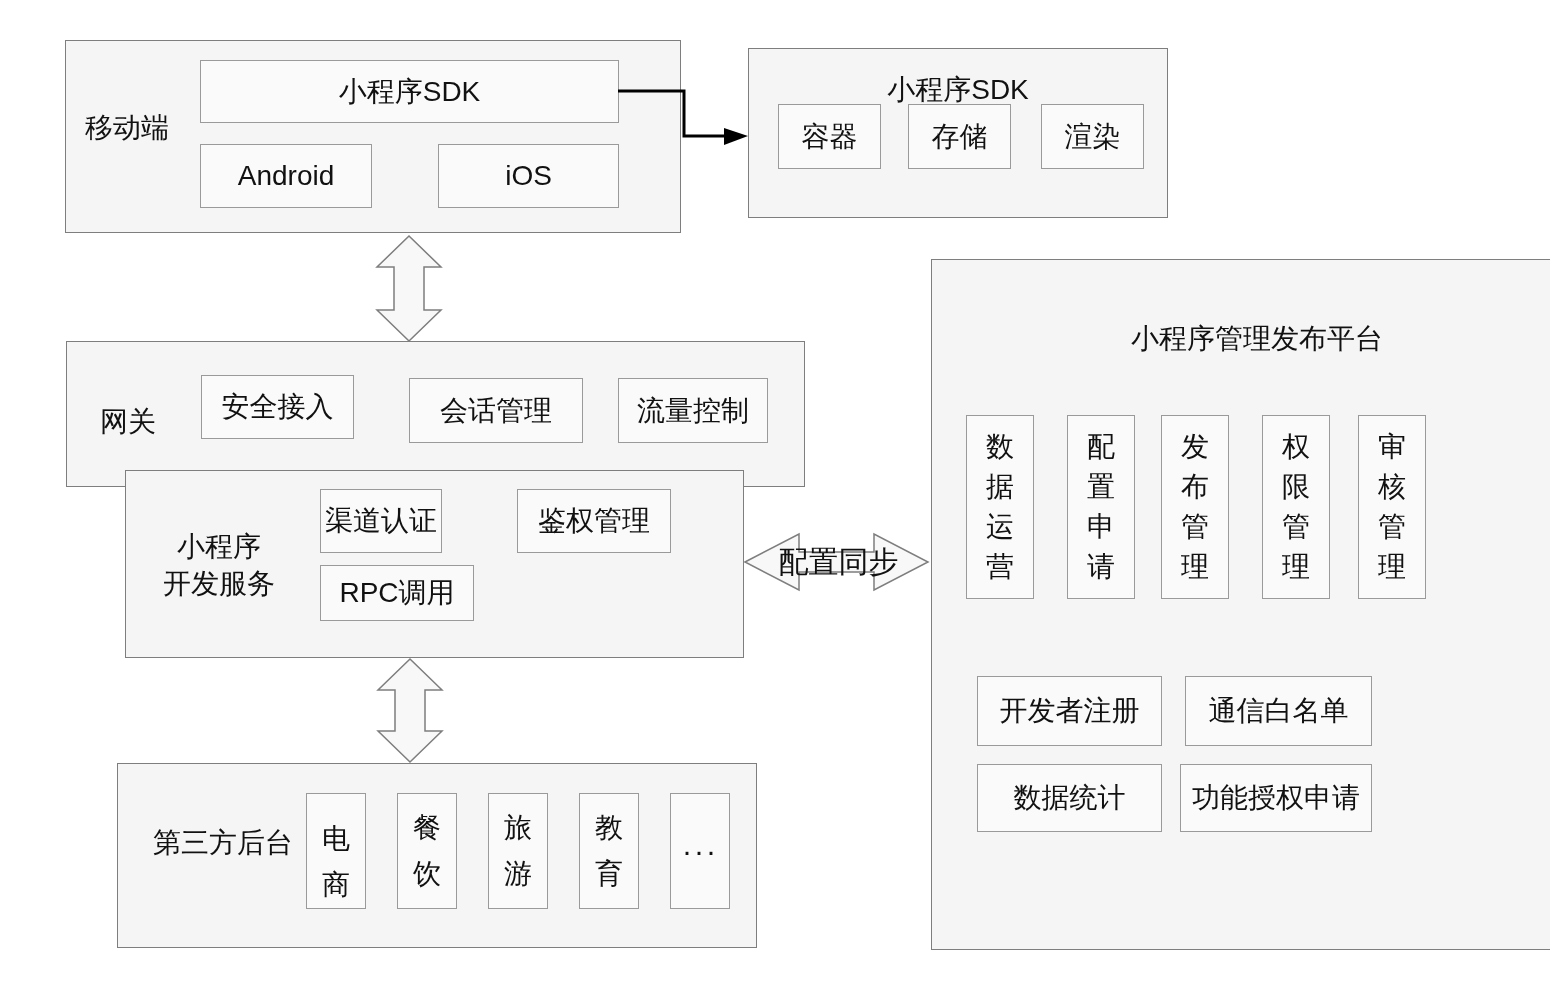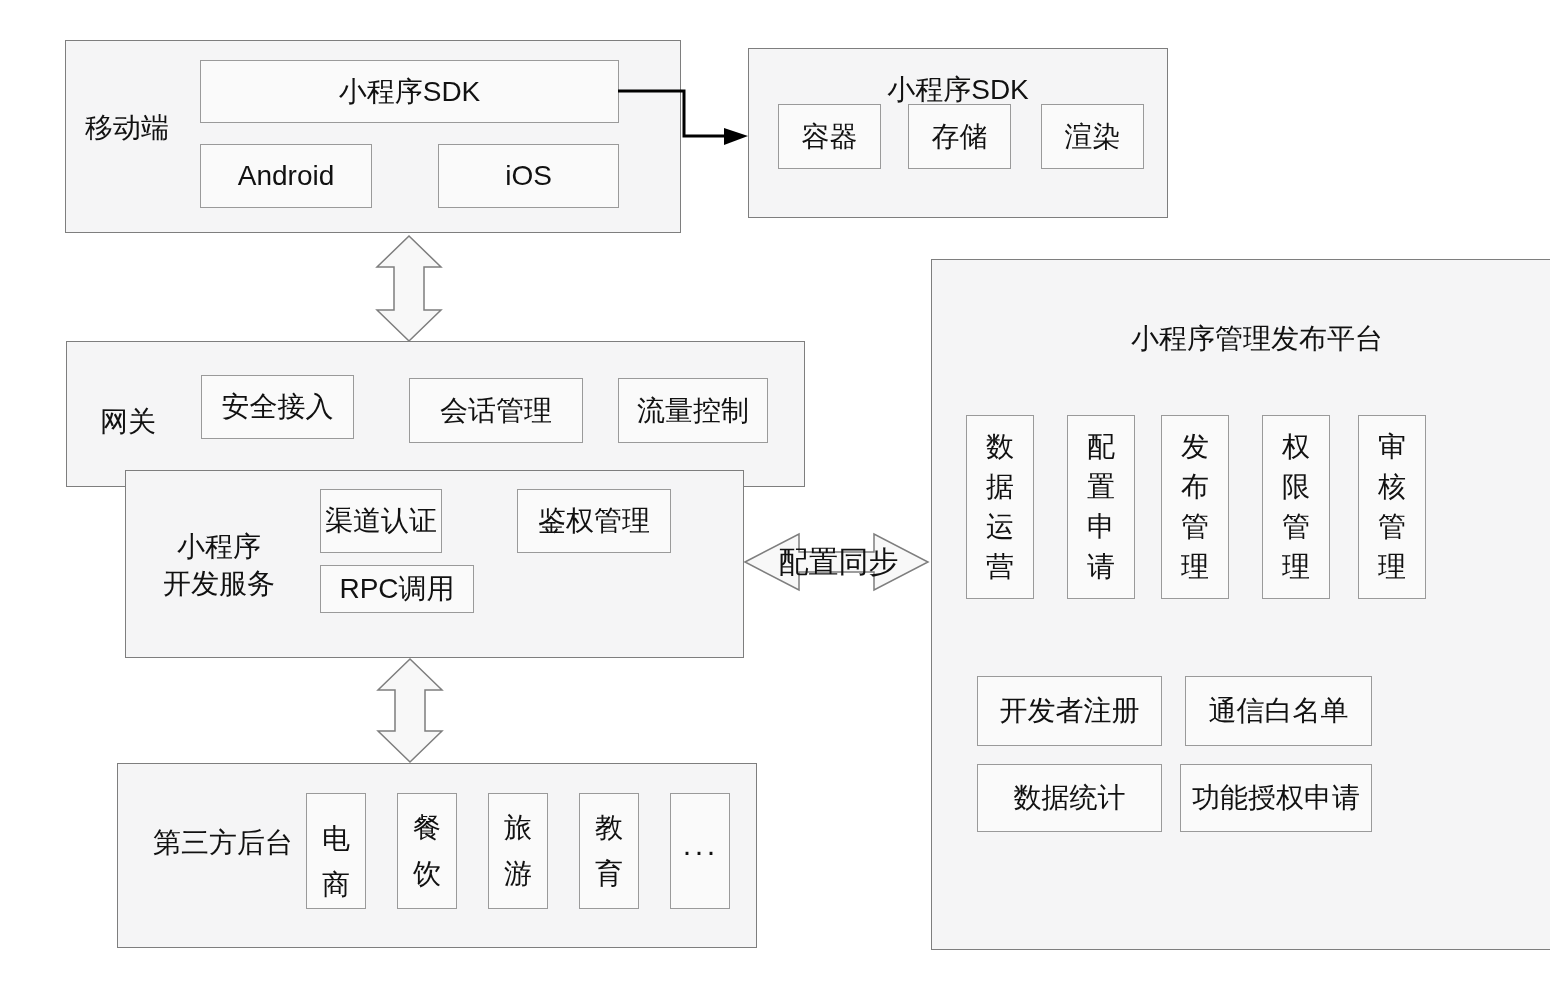"RPC调用" div.inner { height: 48px -> 56px }
